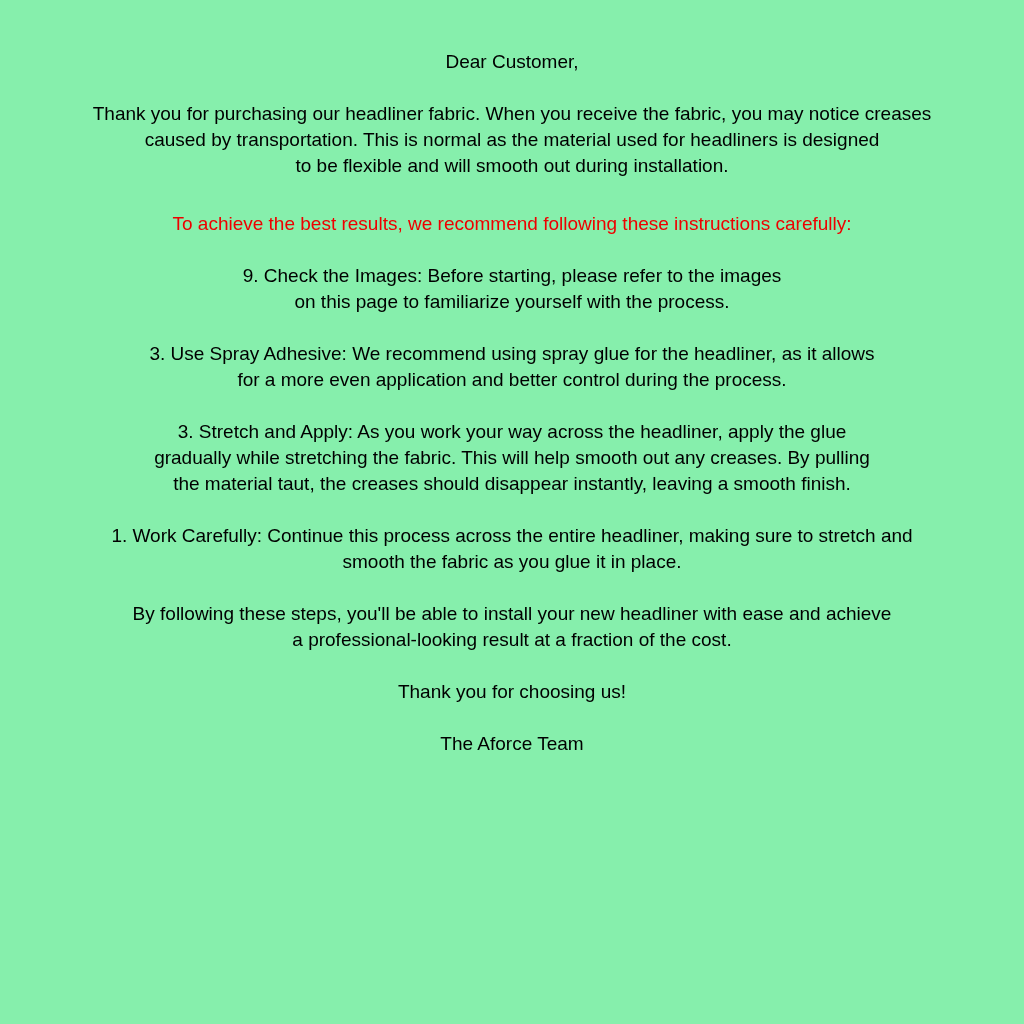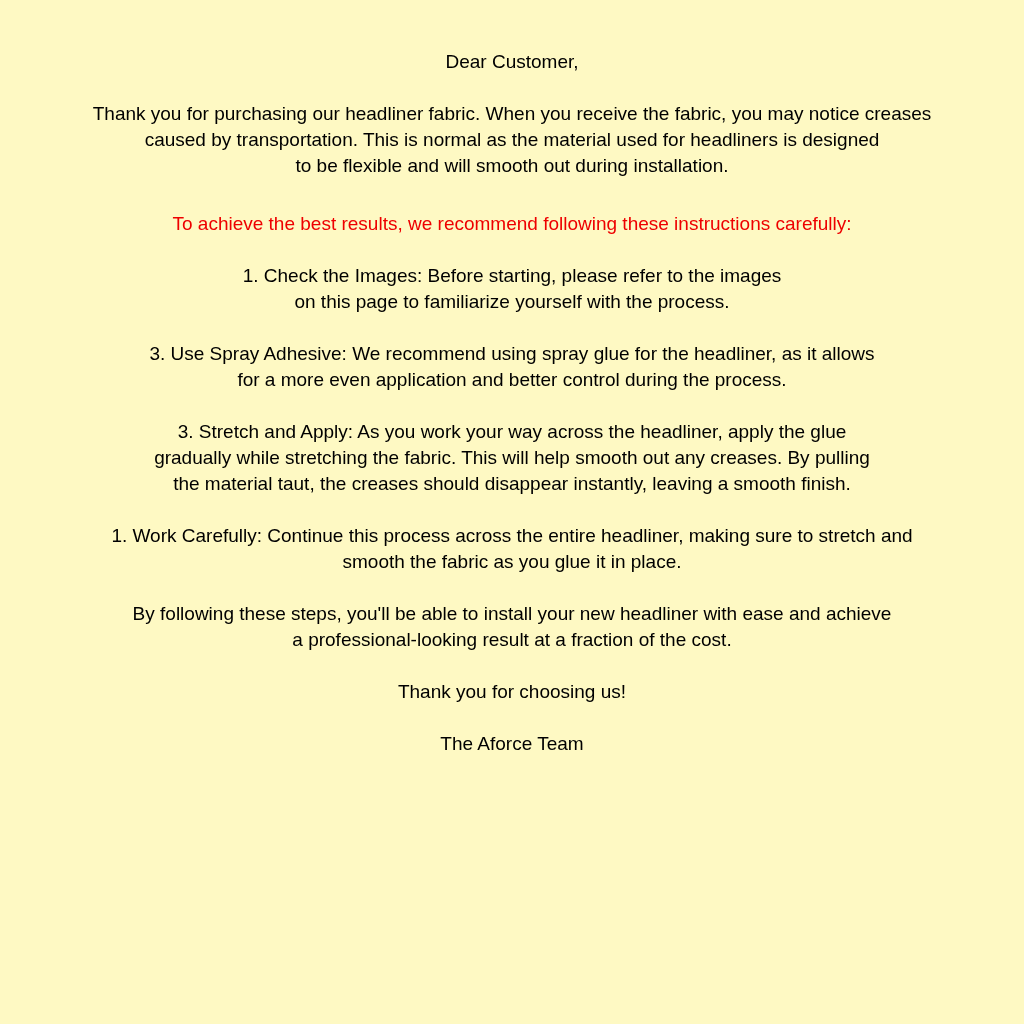"Dear Customer," div.page { background: #fef9c3 -> #86efac }
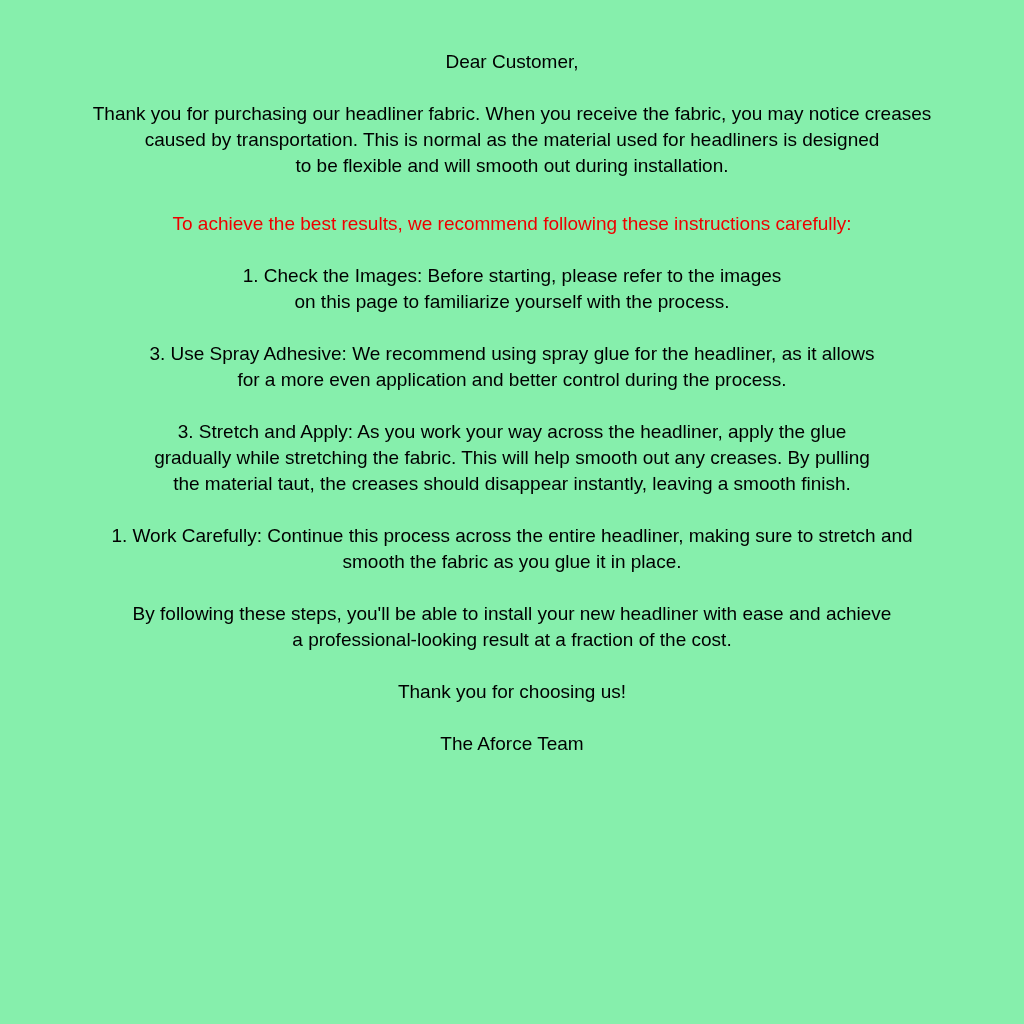"1. Check the Images: Before" p.para { text: 1 -> 9 }
